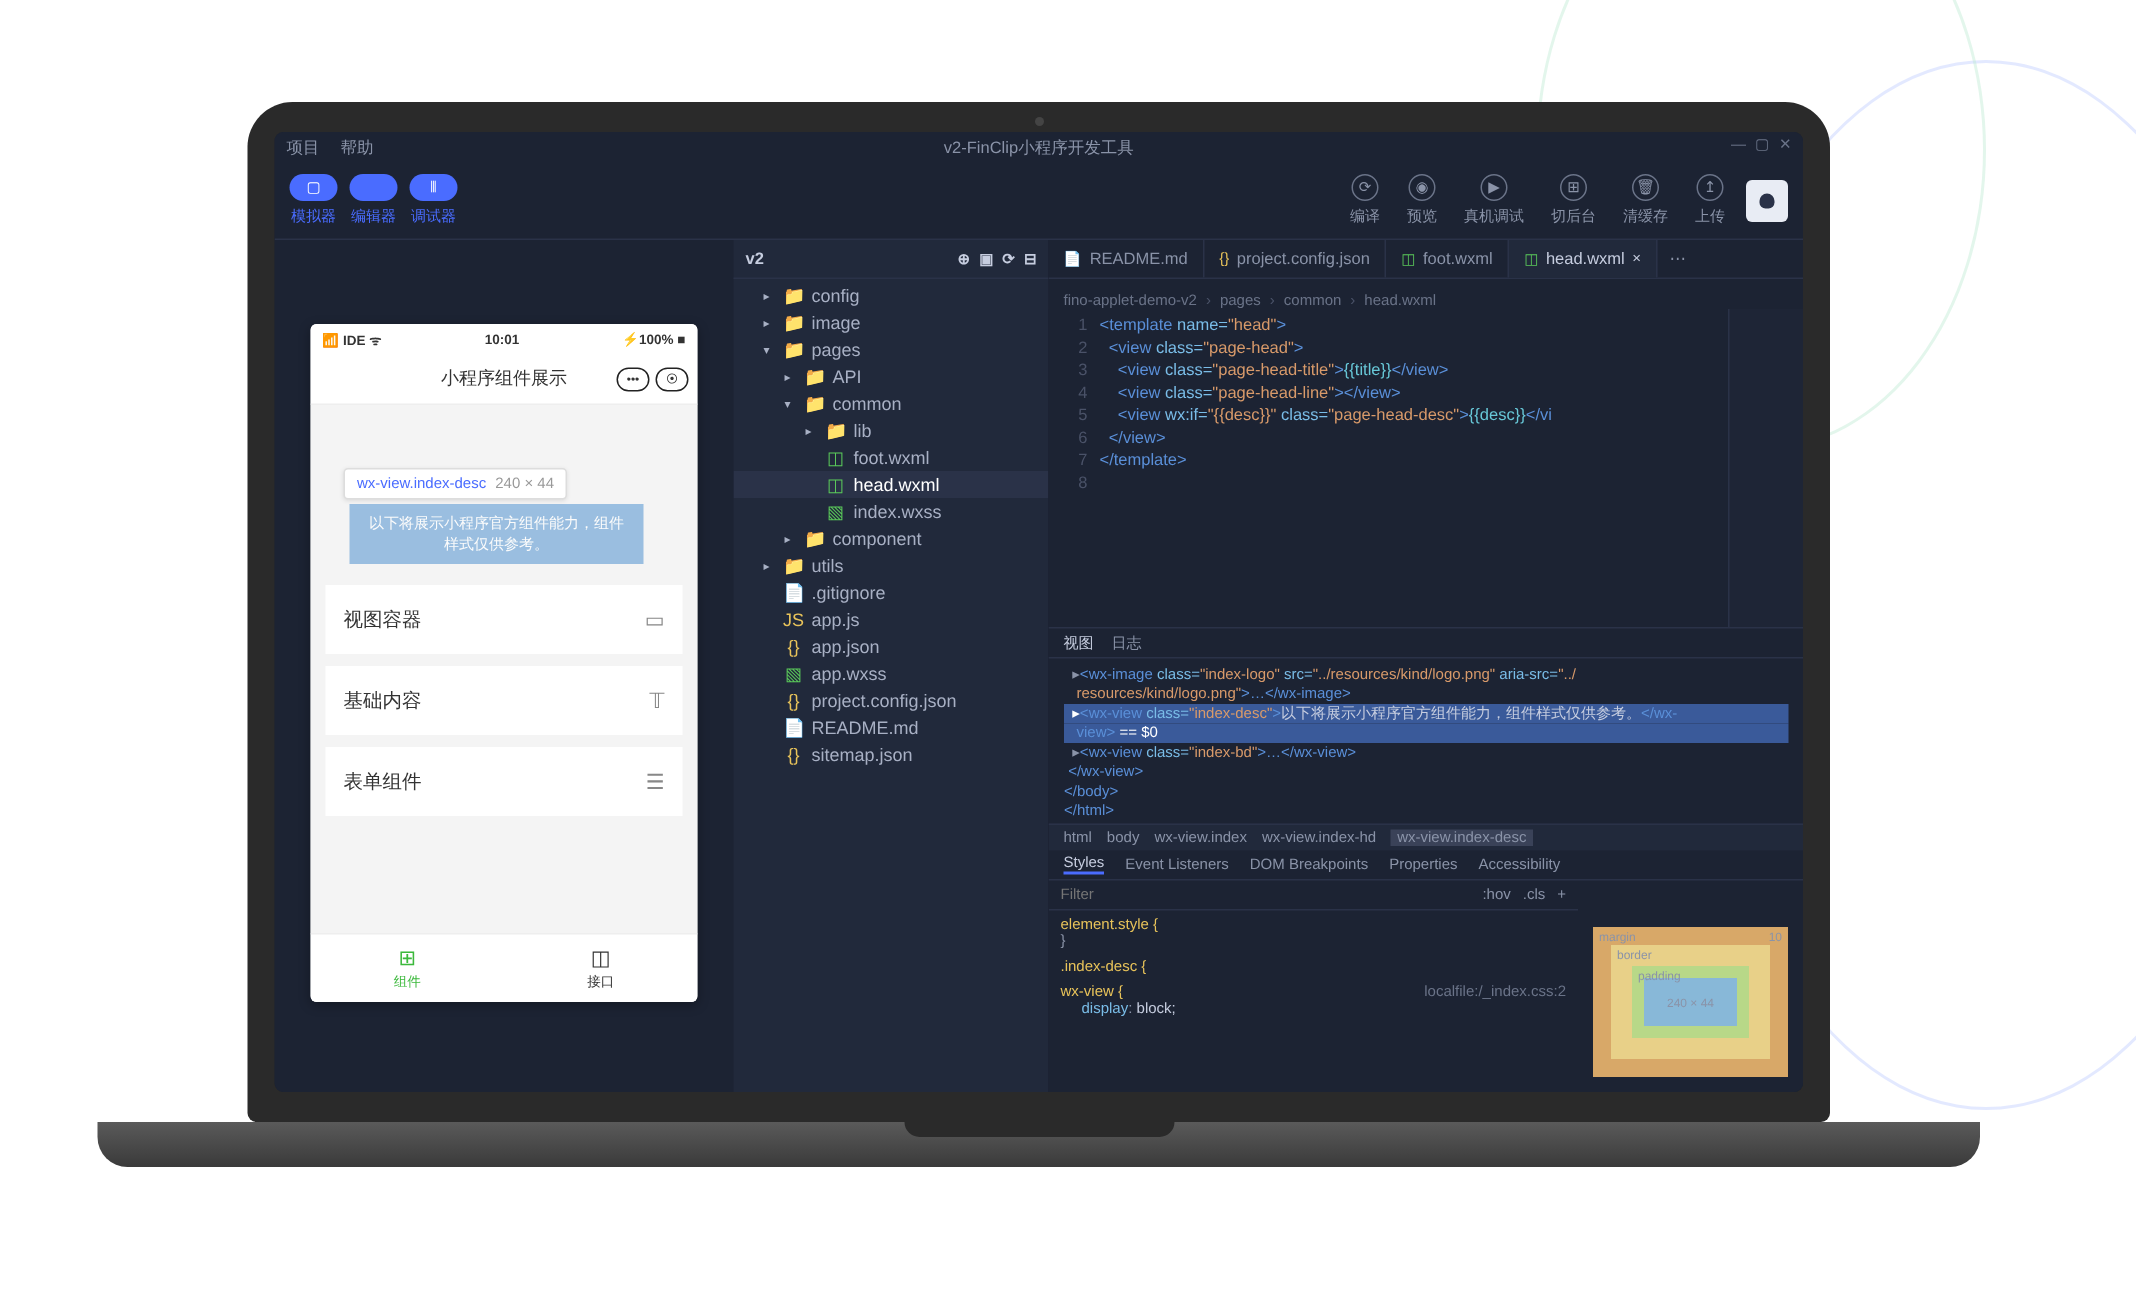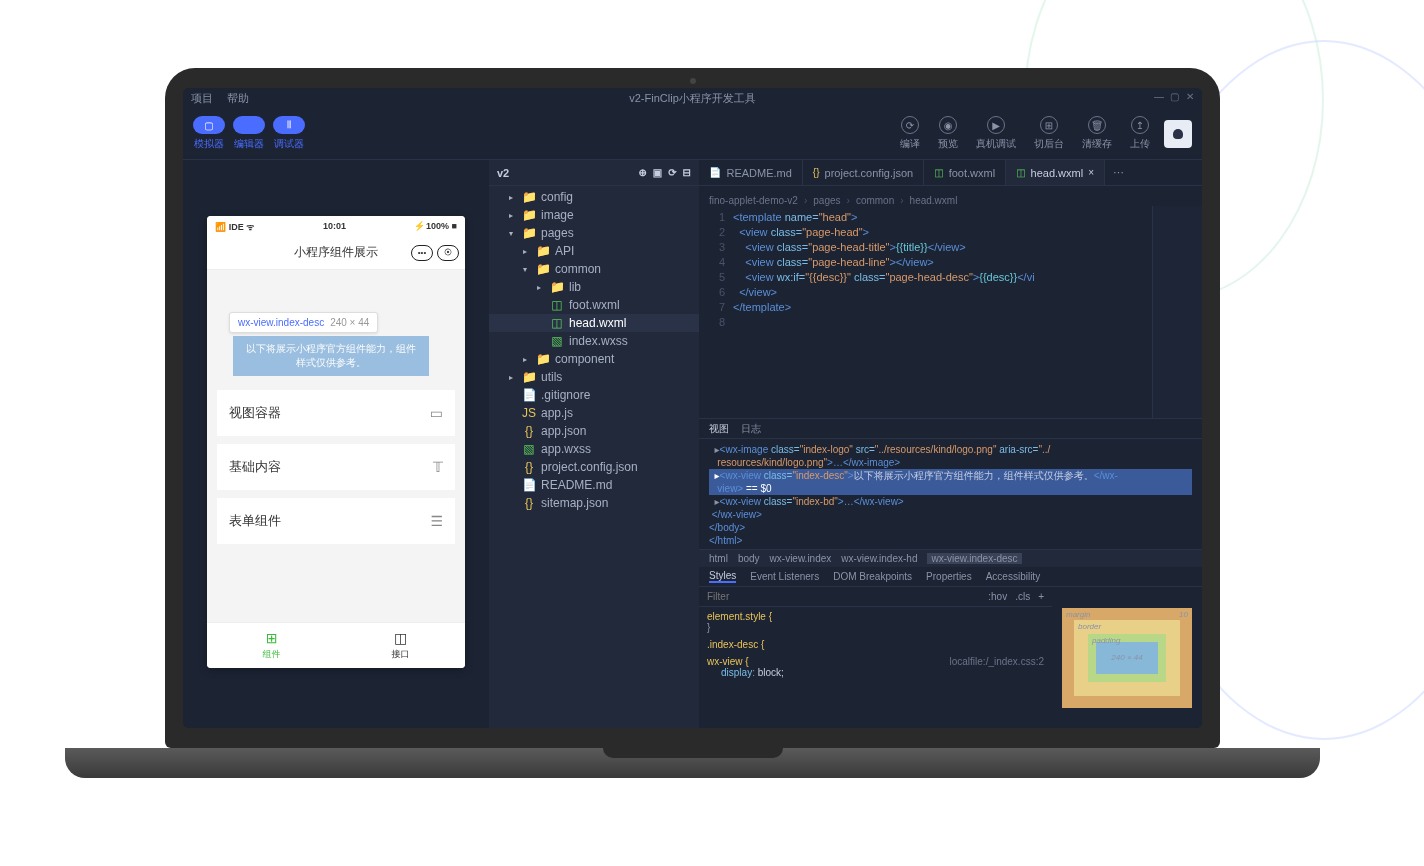"margin" .dt-box { align-items: center -> flex-end; font-style: italic -> none }
